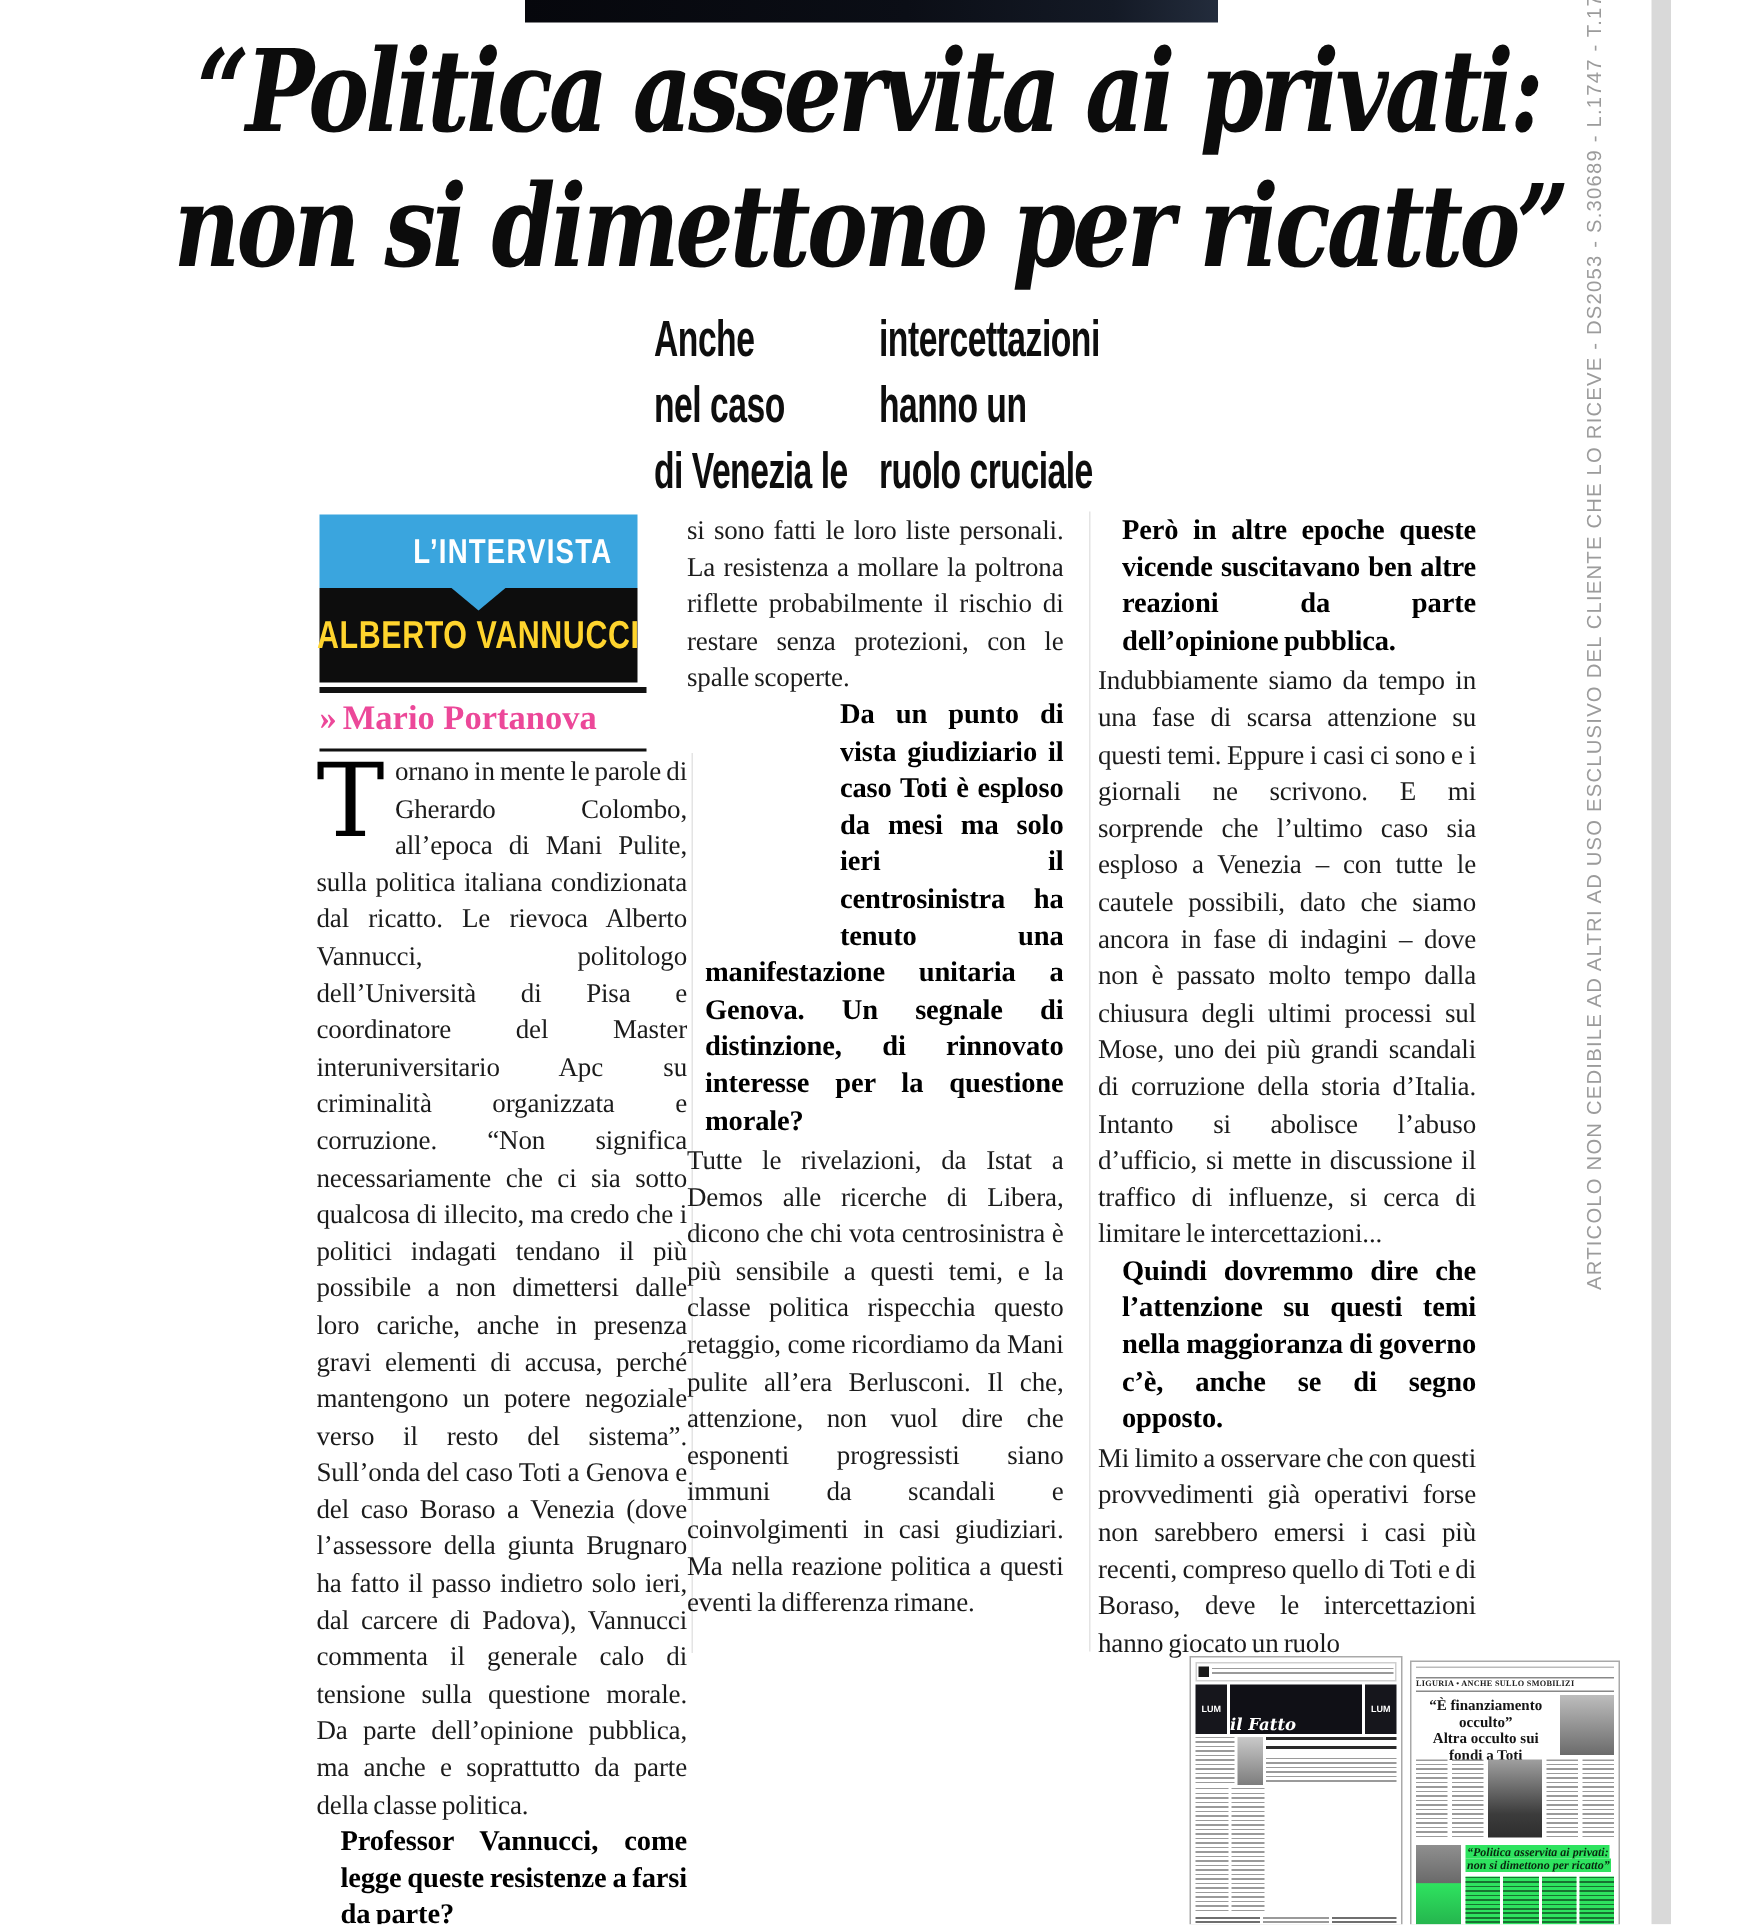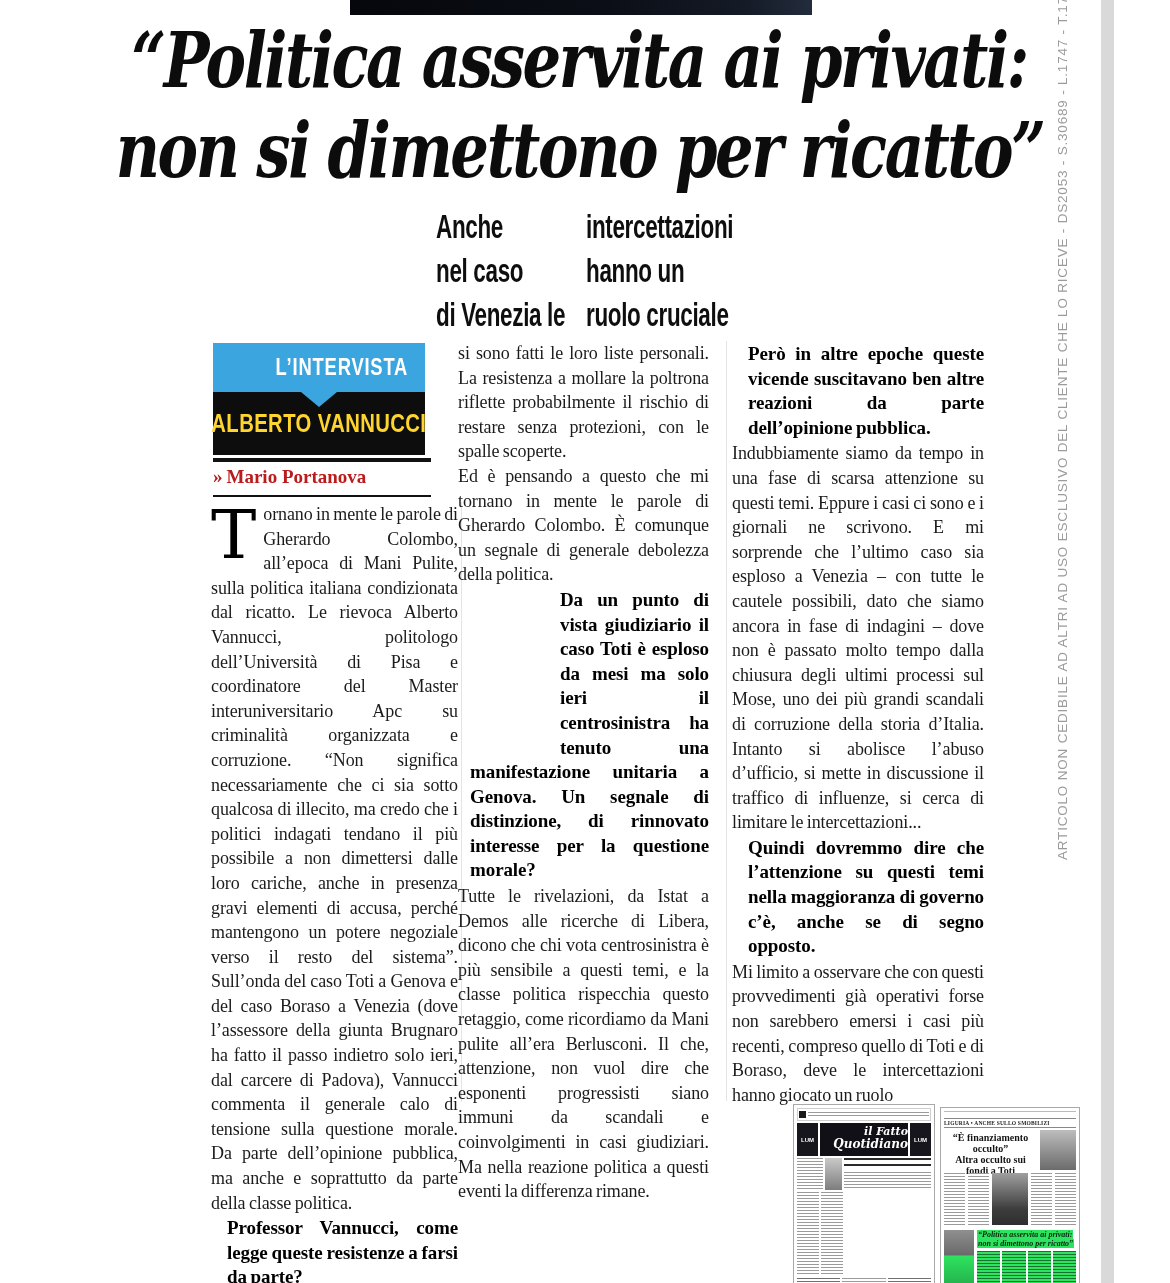"» Mario Portanova" .byline .b-txt { color: #b91c1c -> #ec4899; font-size: 19px -> 23px }
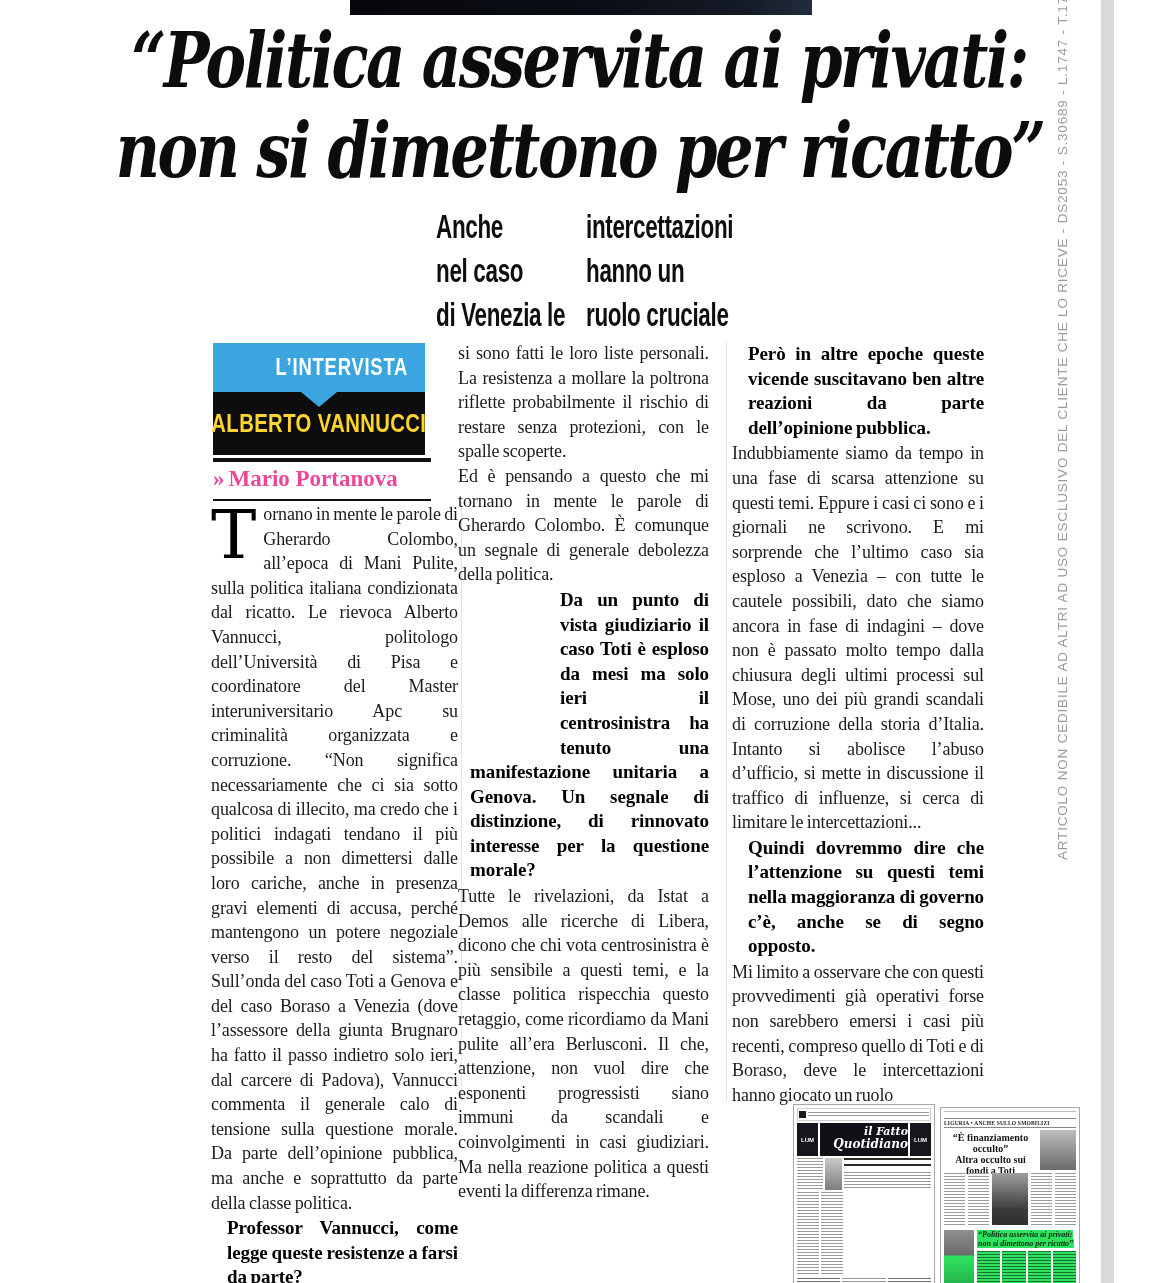"Ed è pensando a questo" div.p { html: <div>Ed è pensando a questo che mi tornano in mente le parole di Gherardo Colombo. È comunque un segnale di generale debolezza della politica.</div> -> none }
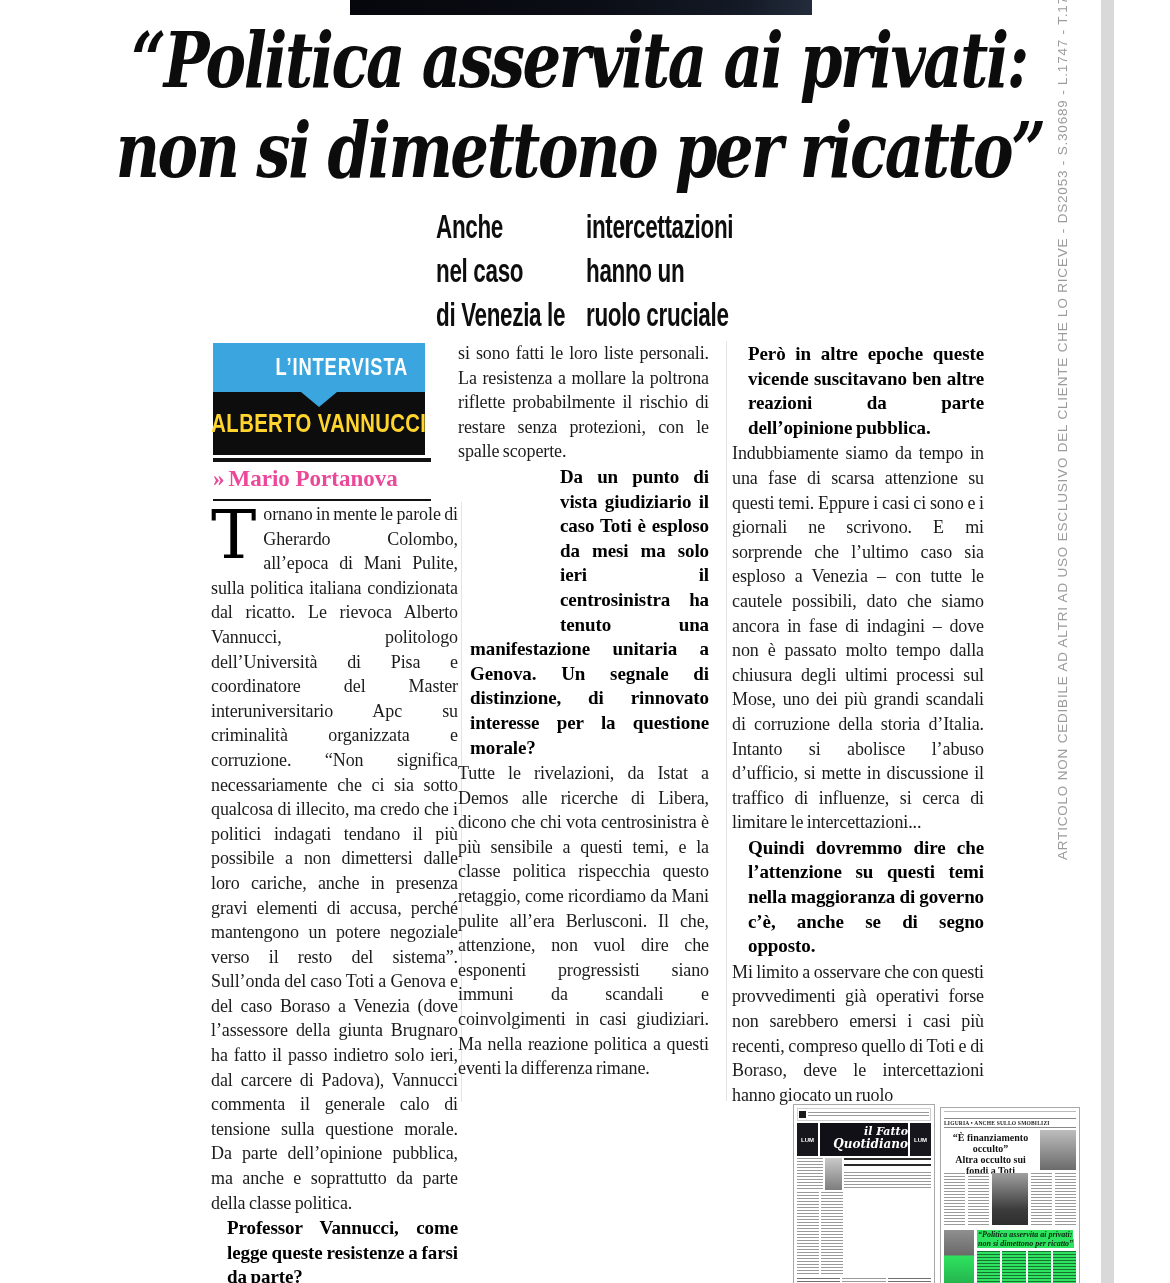"il Fatto" .t-mastbox { padding-top: 3px -> 21px; text-align: right -> left }
